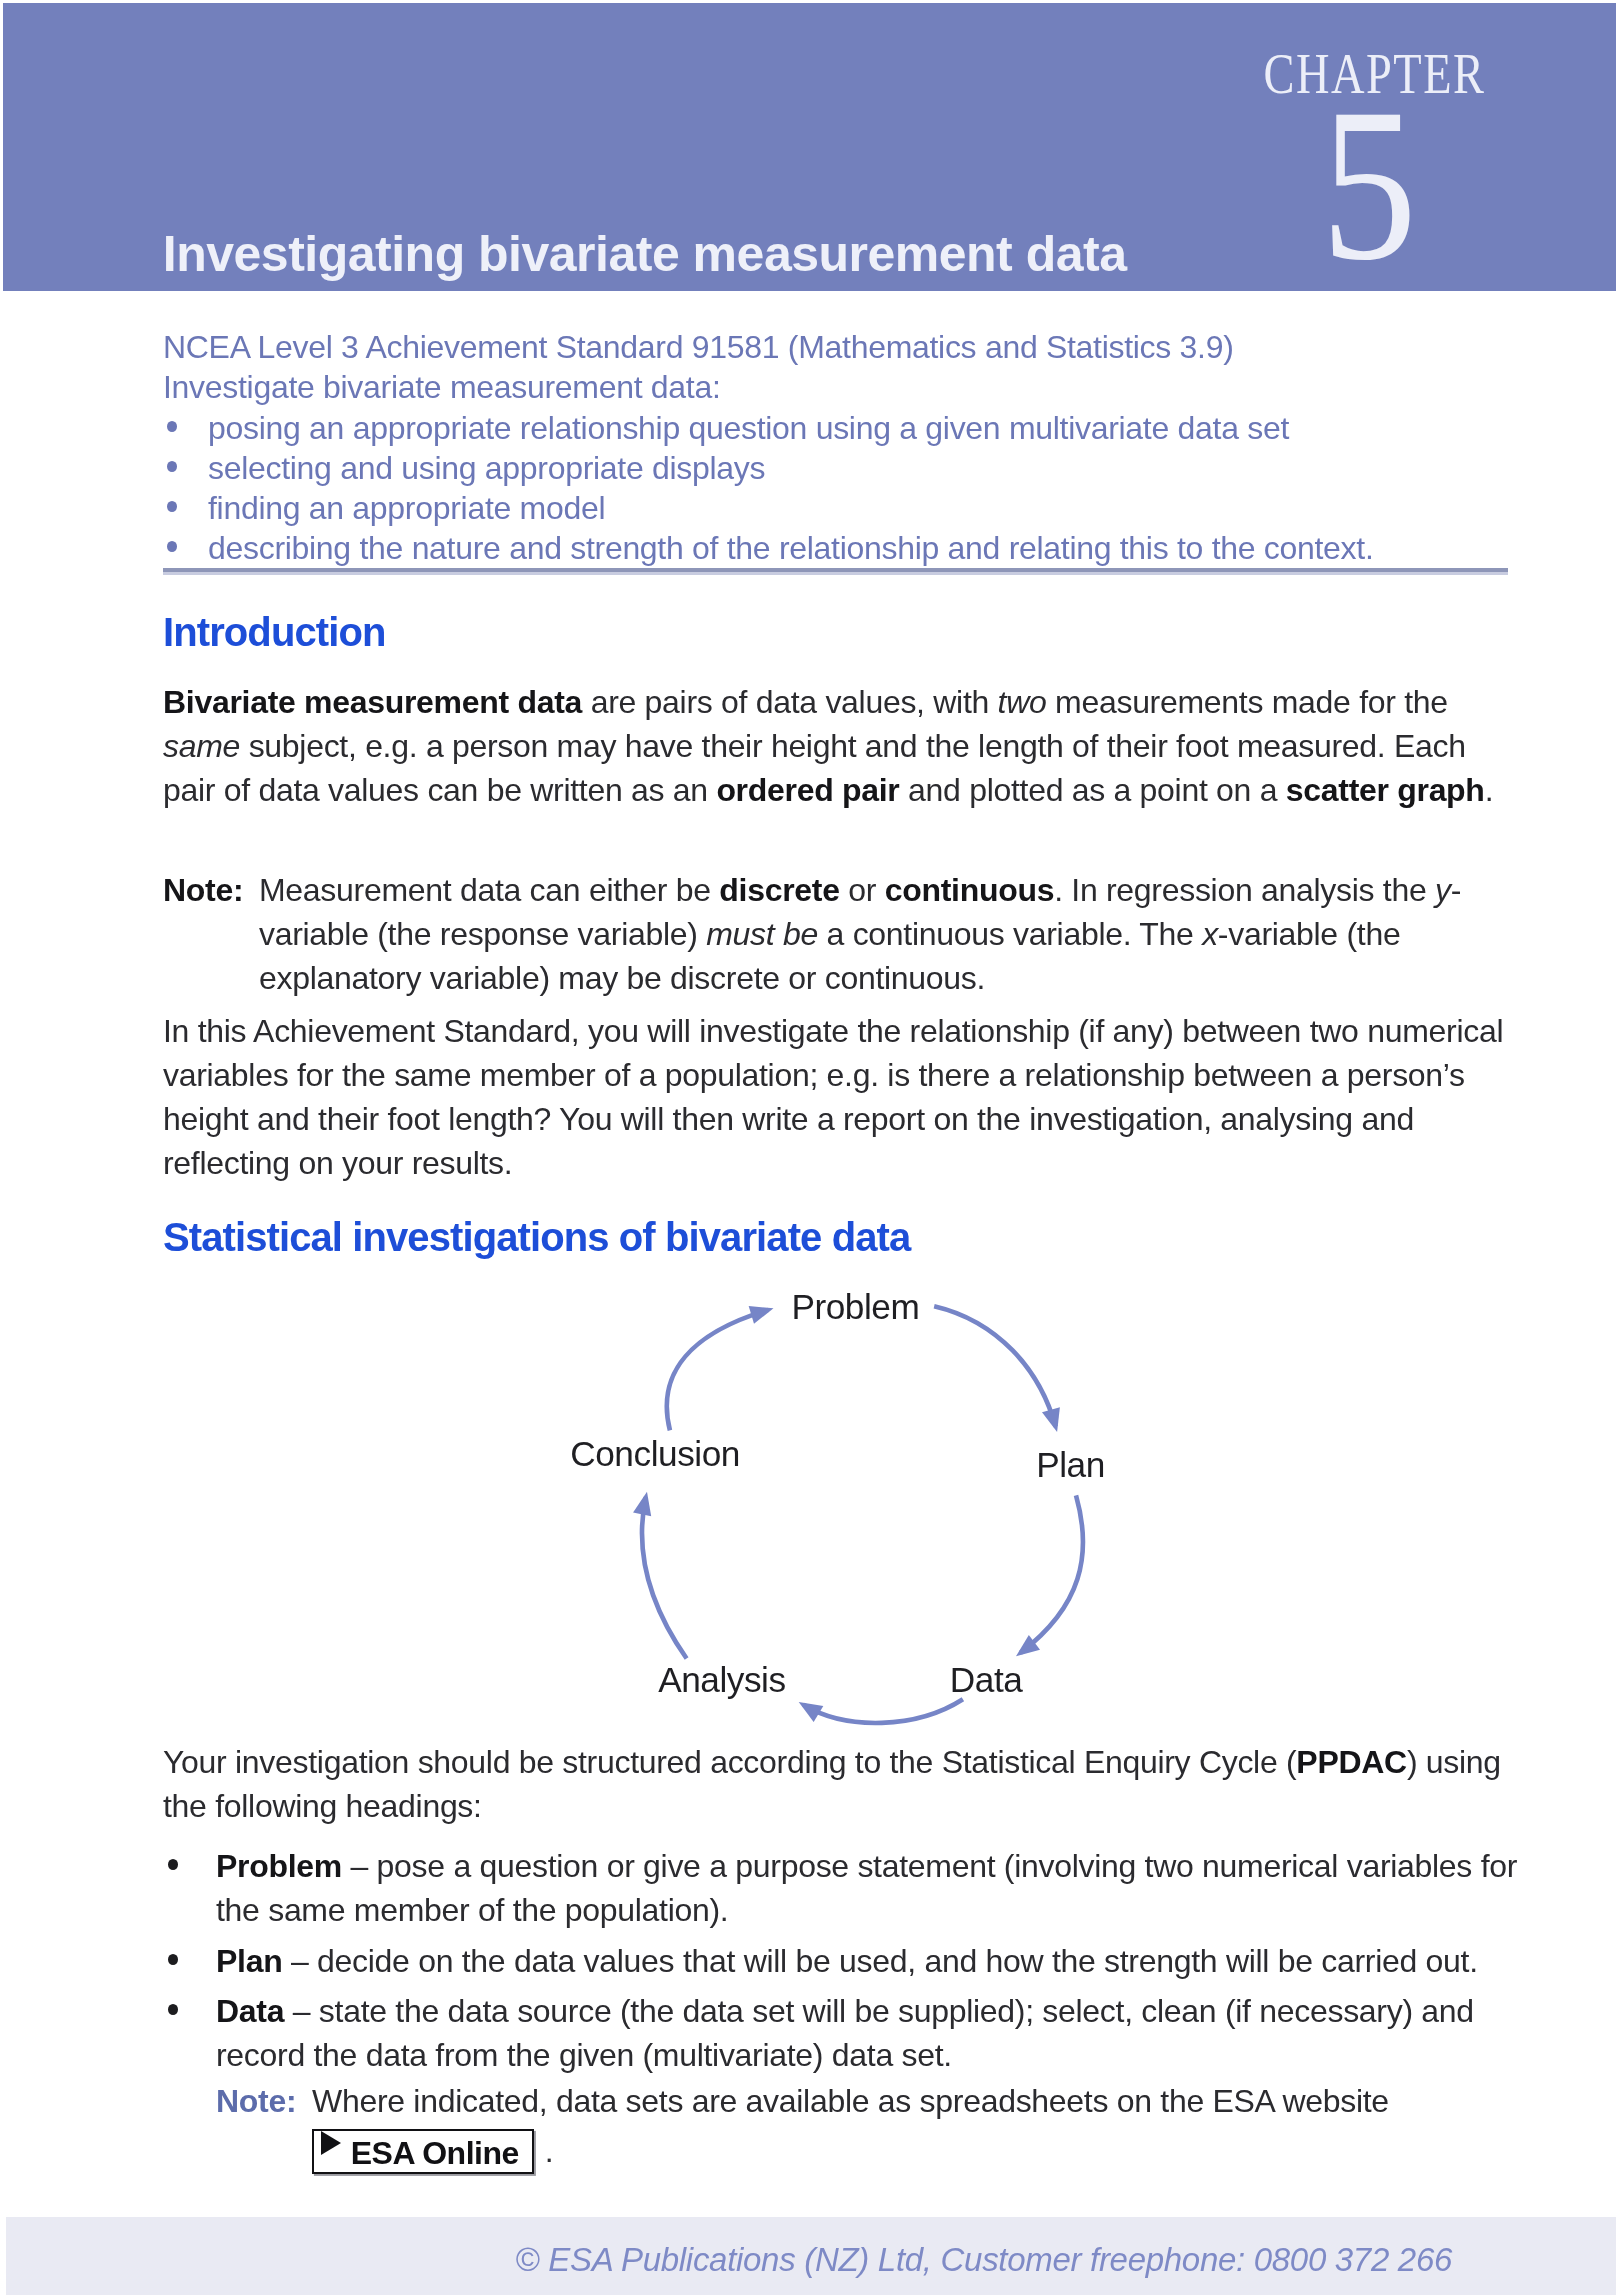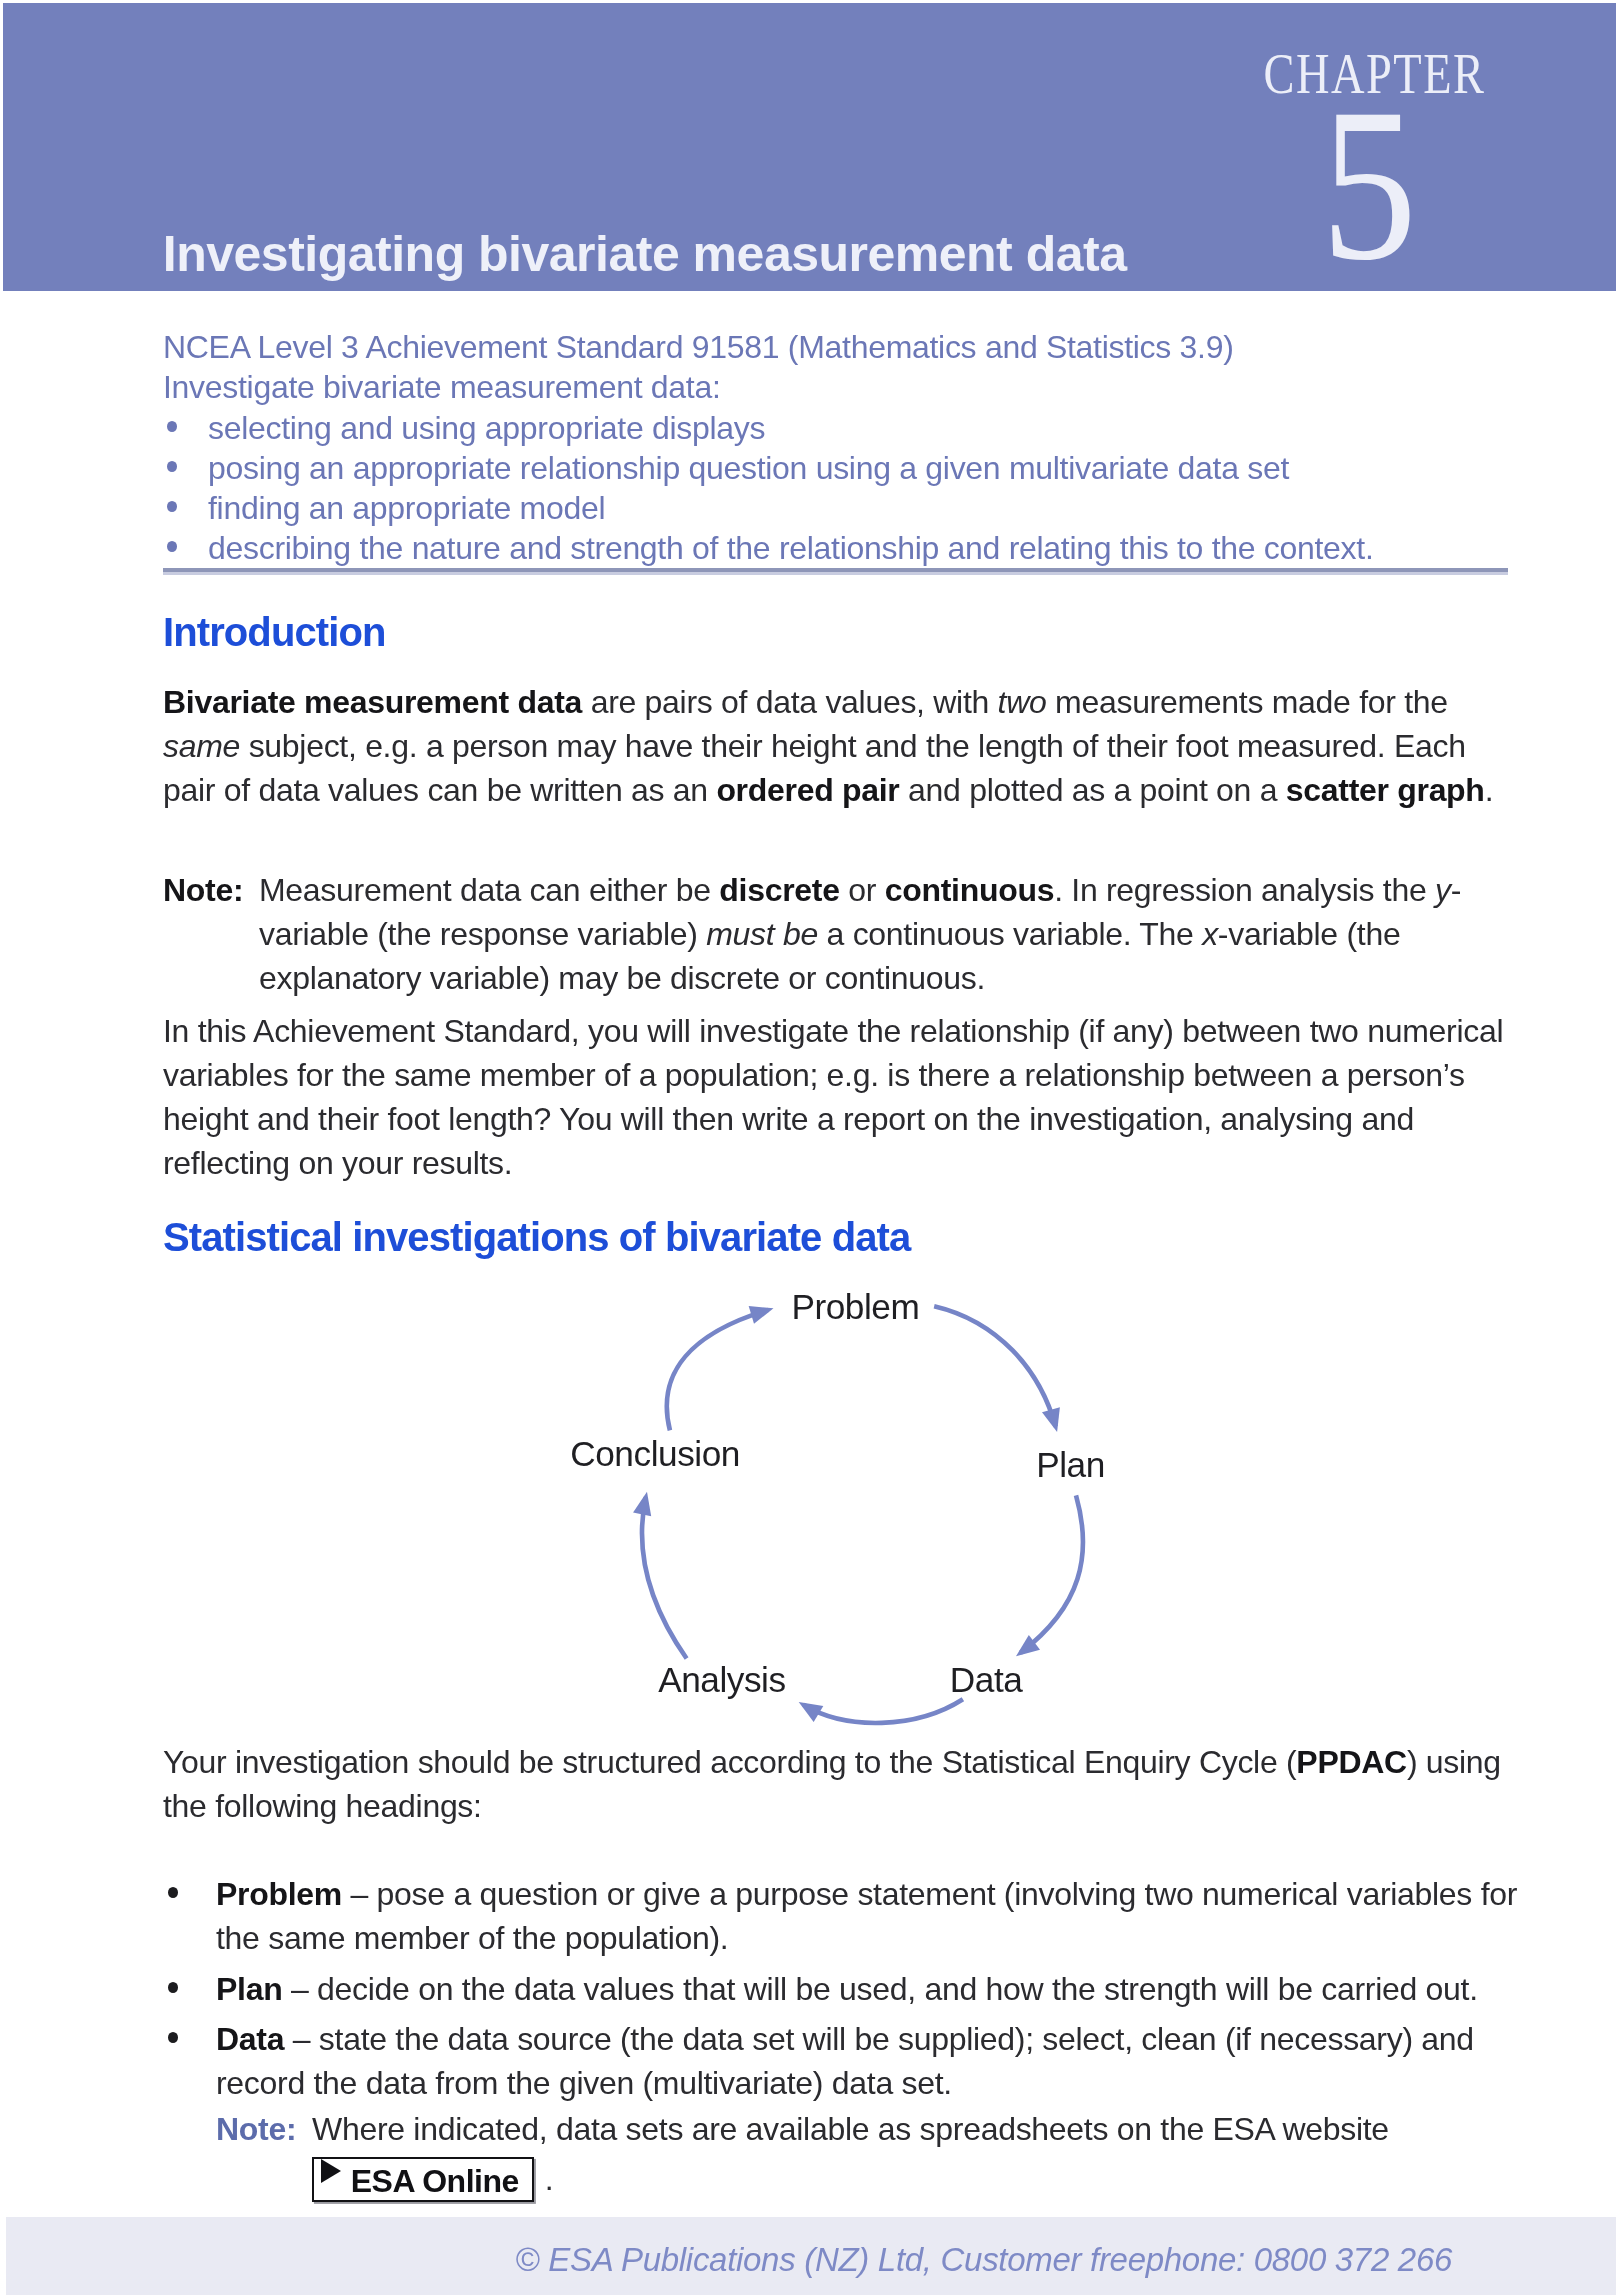"selecting and using appropriate displays" div.ncea-li { order: before "posing an appropriate relationship" -> after "posing an appropriate relationship" }
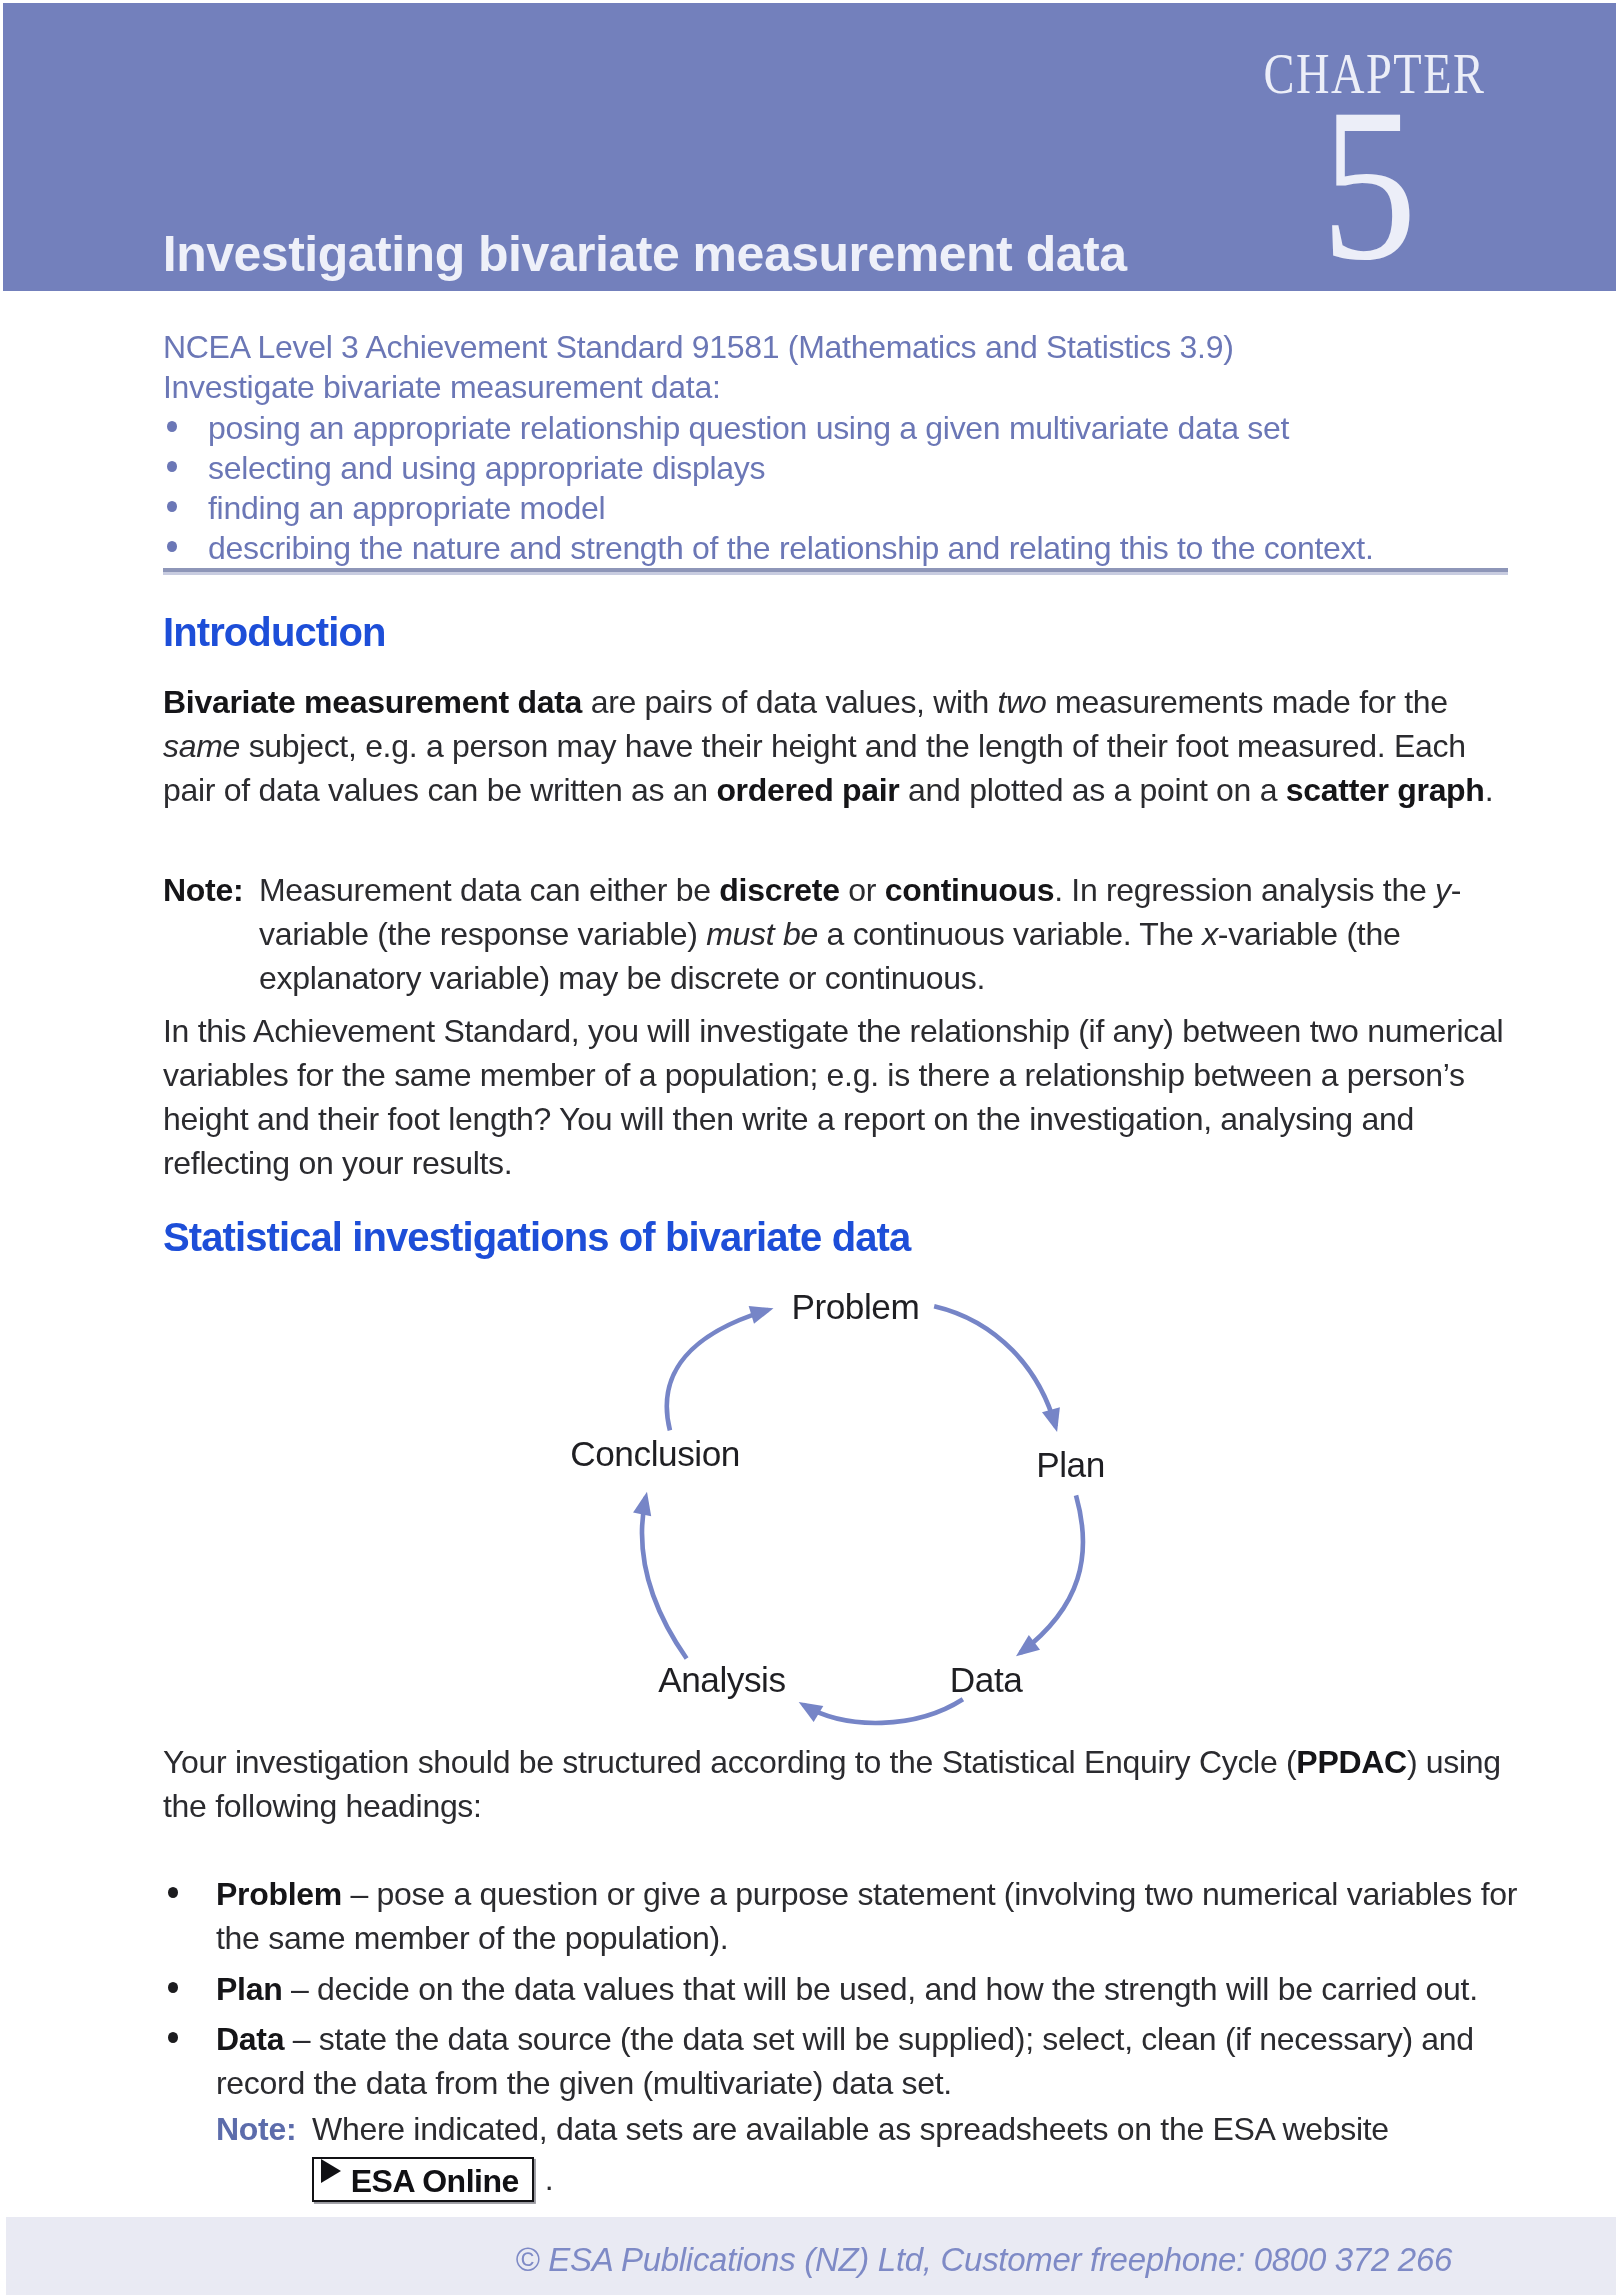"Problem – pose a question" .plist { margin-top: 28px -> none }
